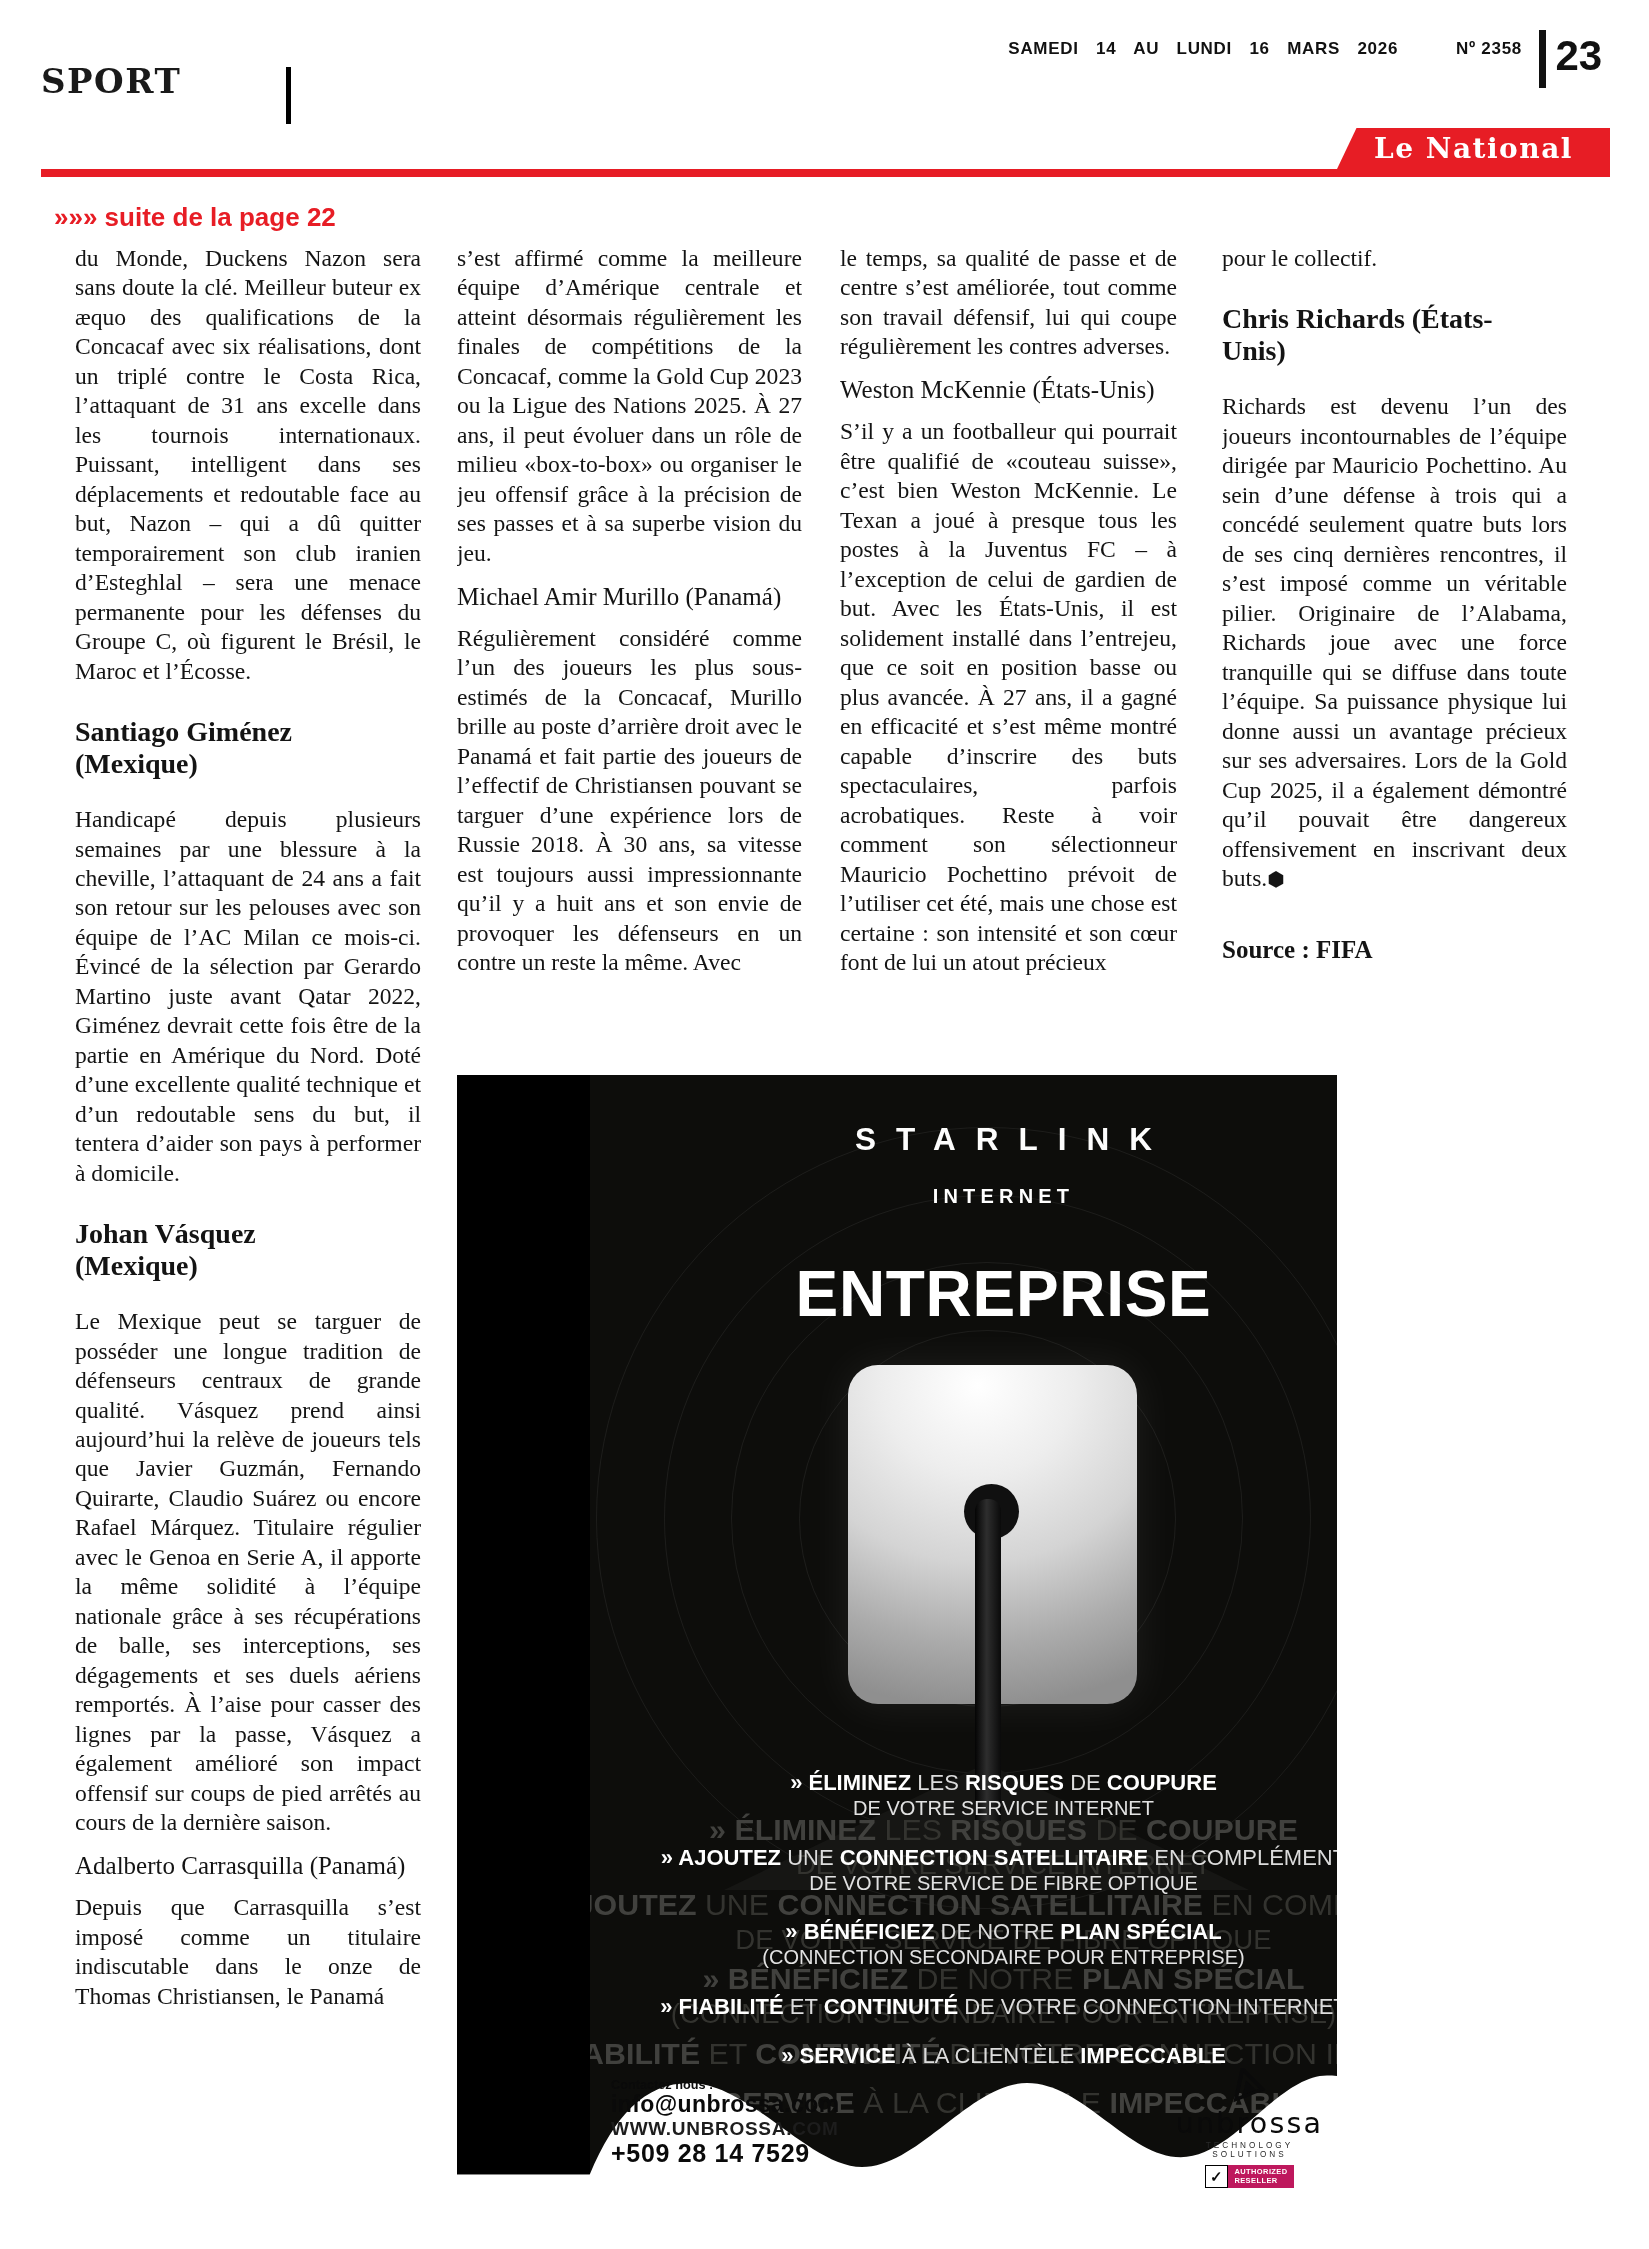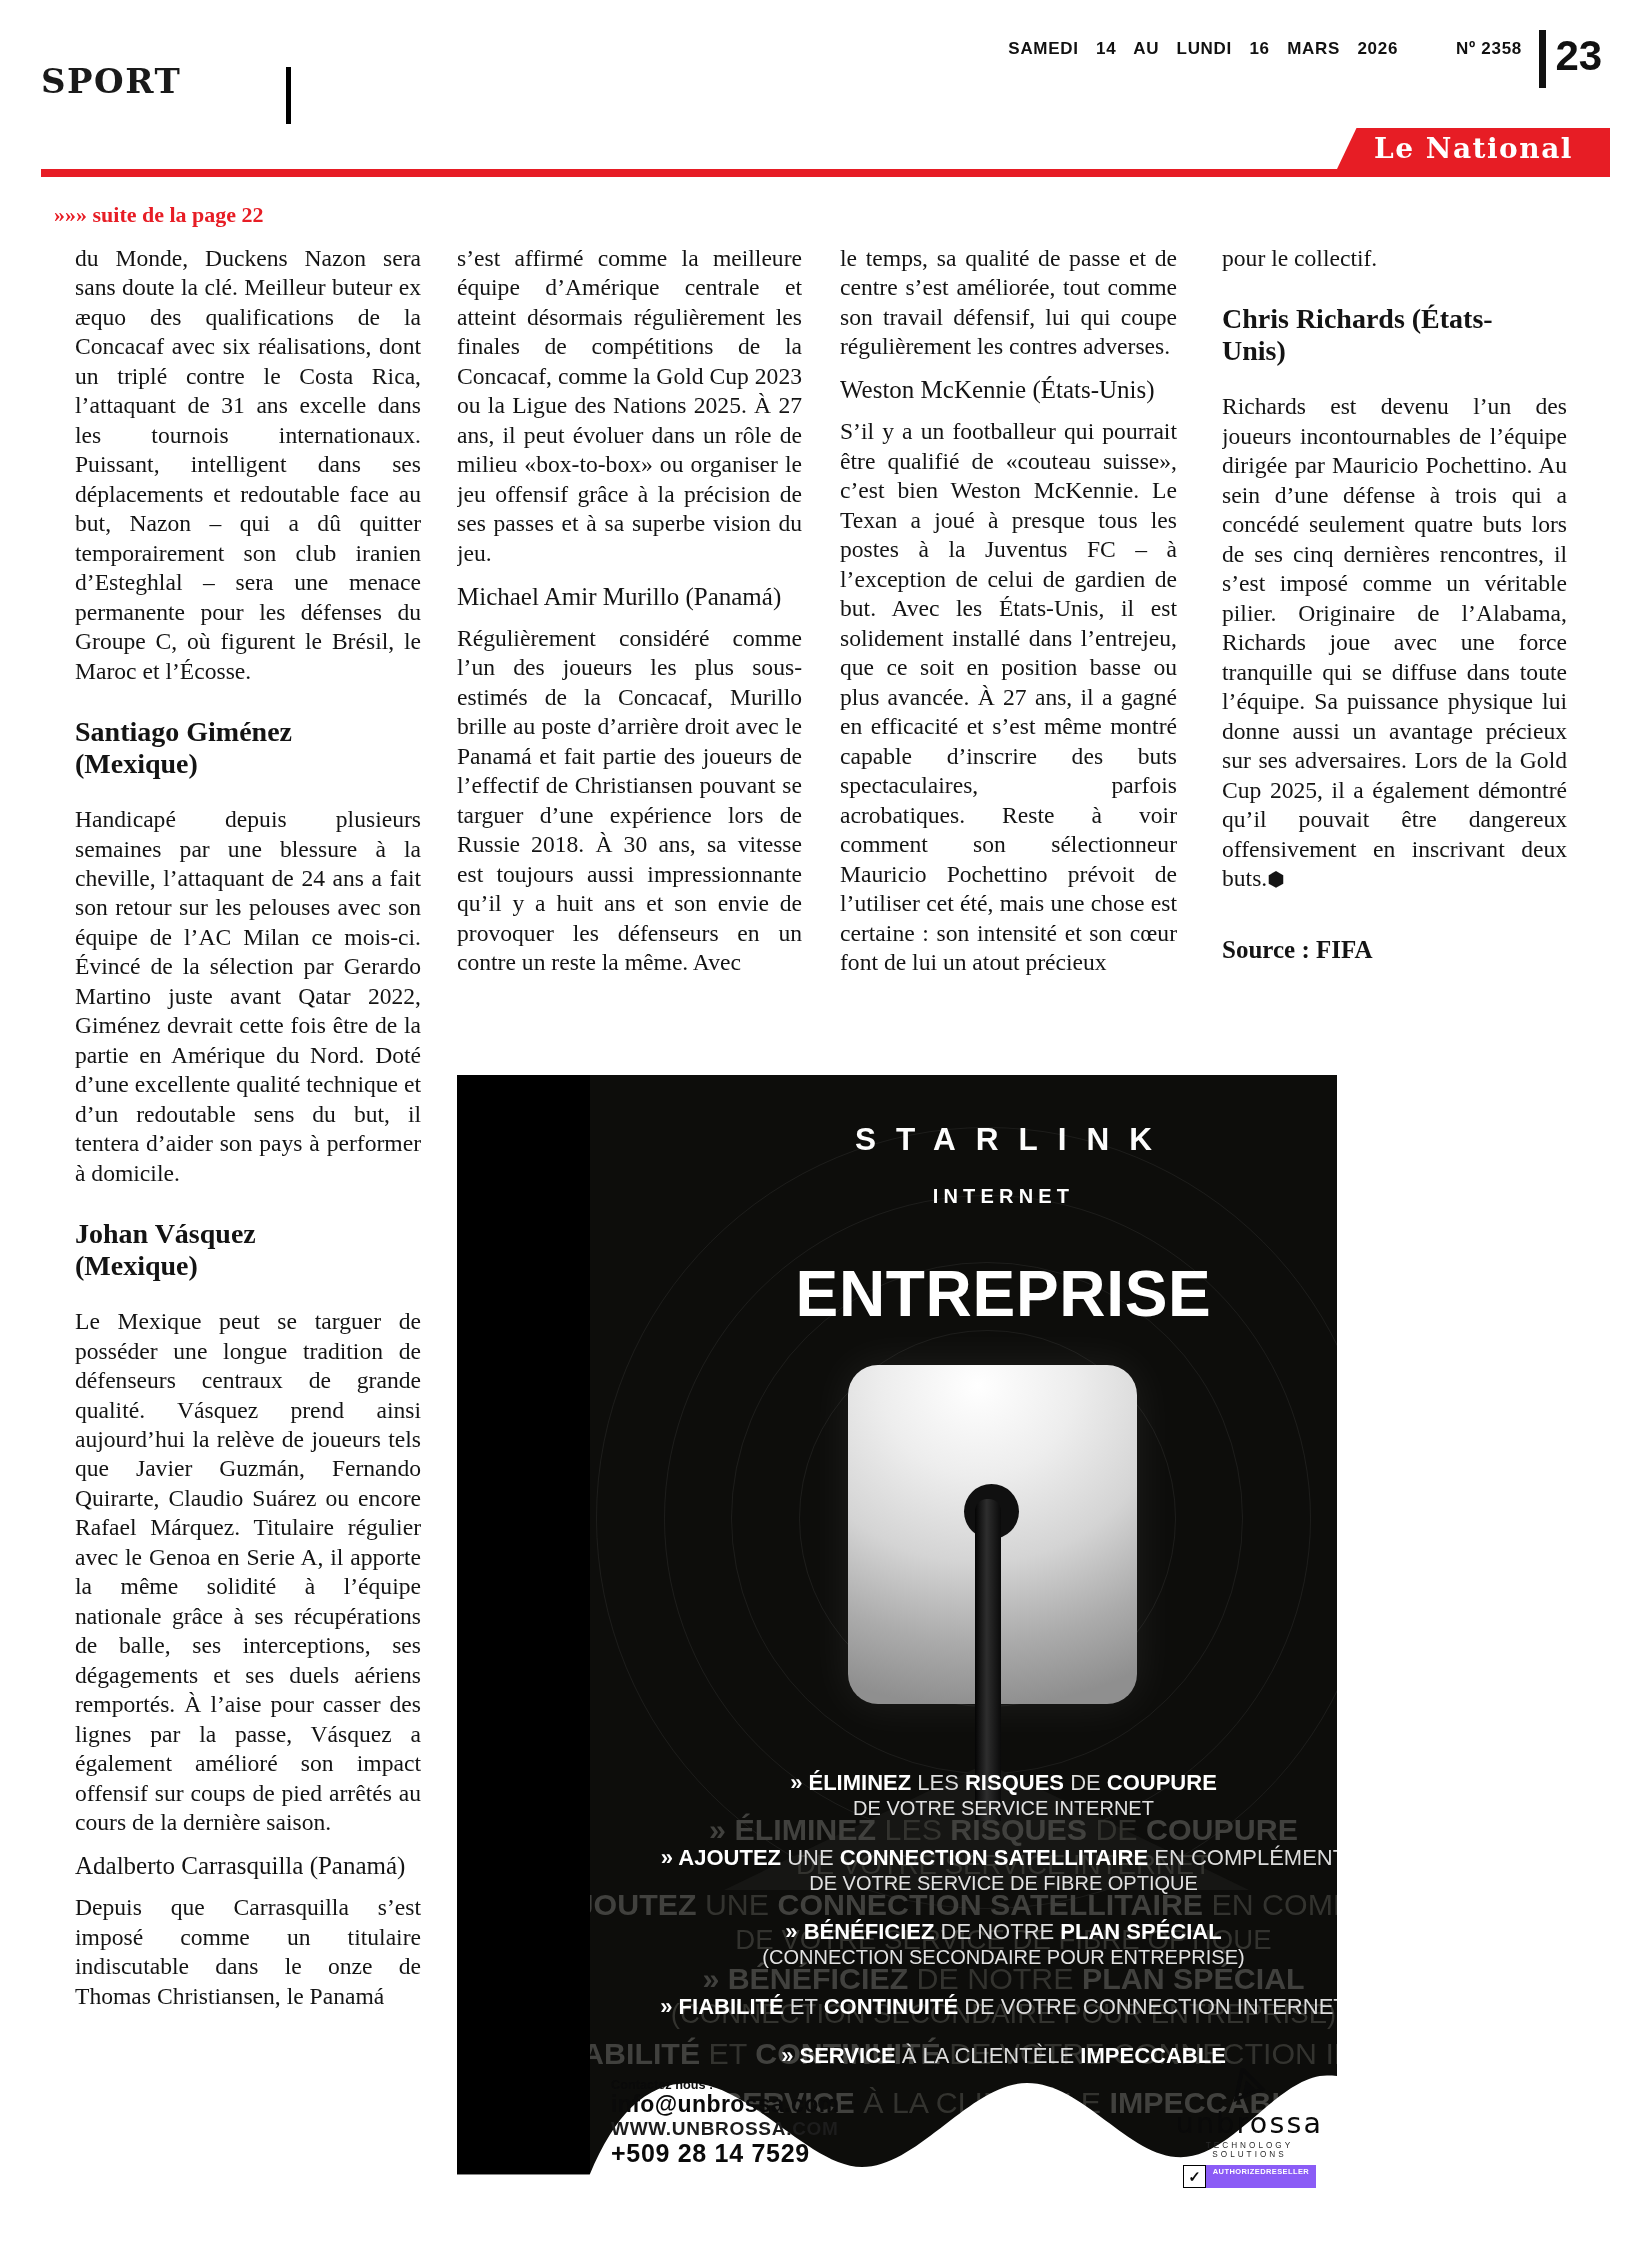"»»» suite de la page" .continuation { font-family: Liberation Serif, serif -> Liberation Sans, sans-serif; font-size: 22px -> 26px }
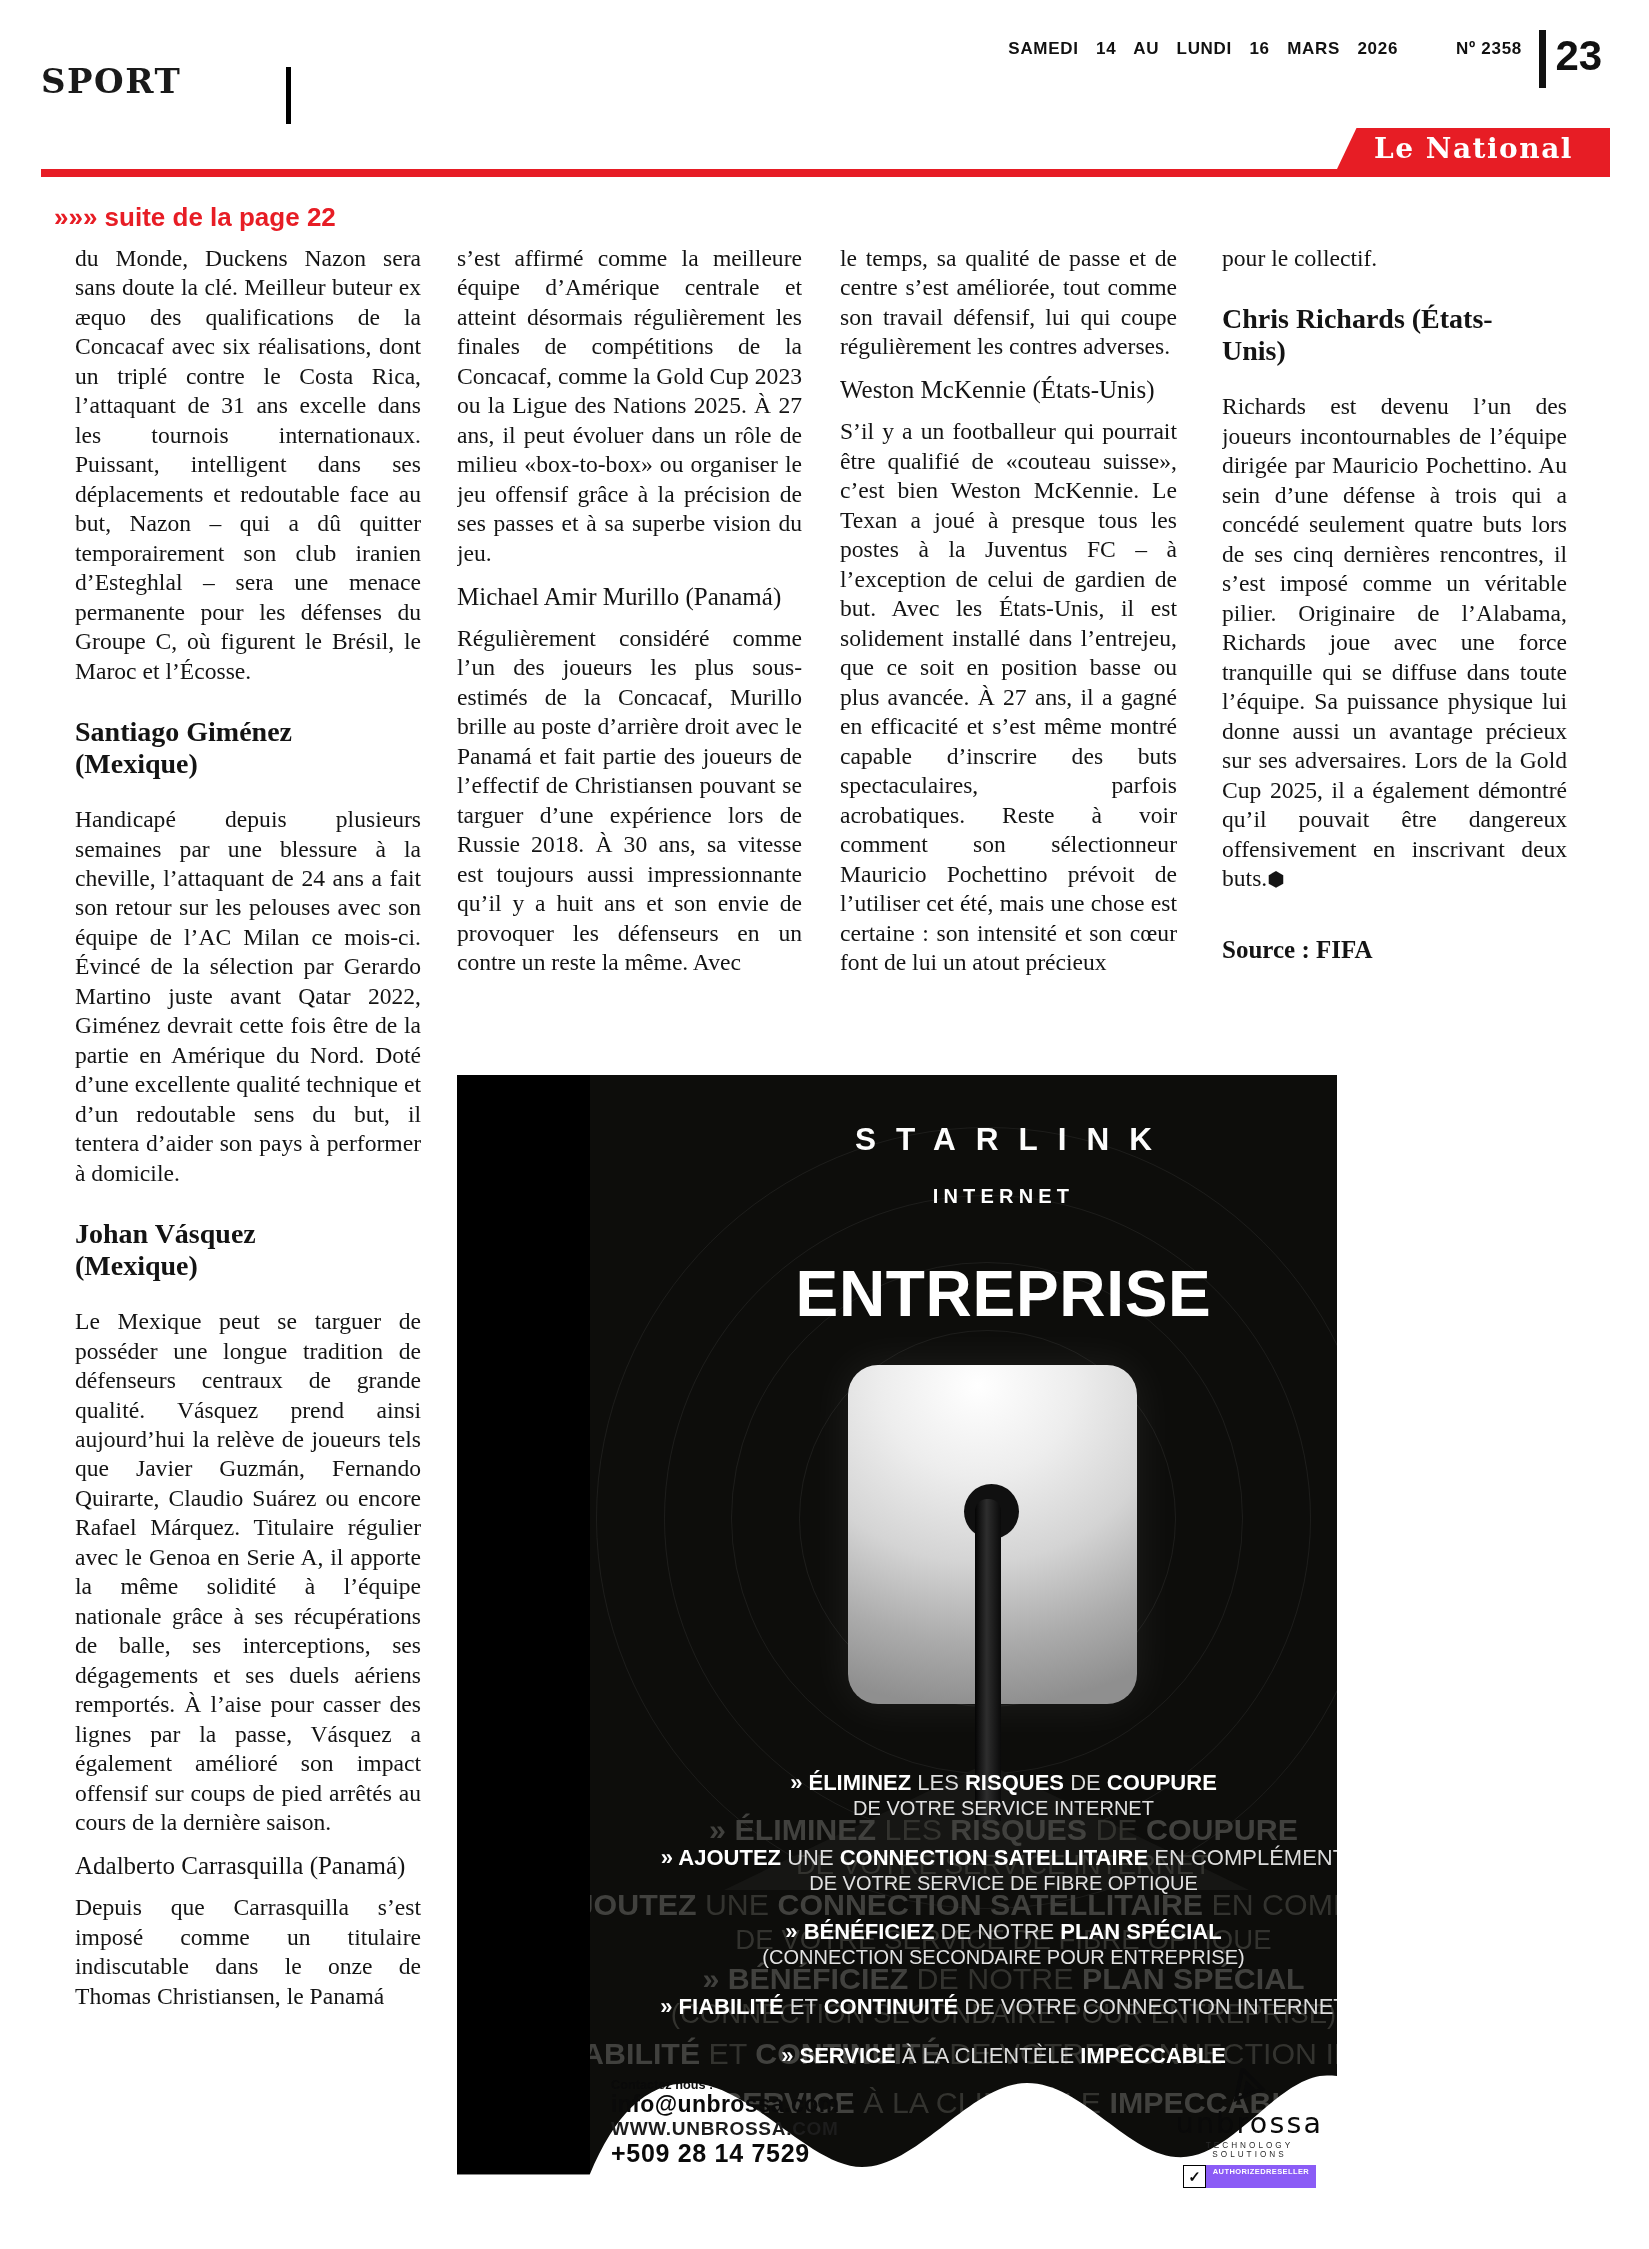"AUTHORIZED" .v-badge-text { background: #8b5cf6 -> #be185d; flex-direction: row -> column; justify-content: center -> flex-start }
